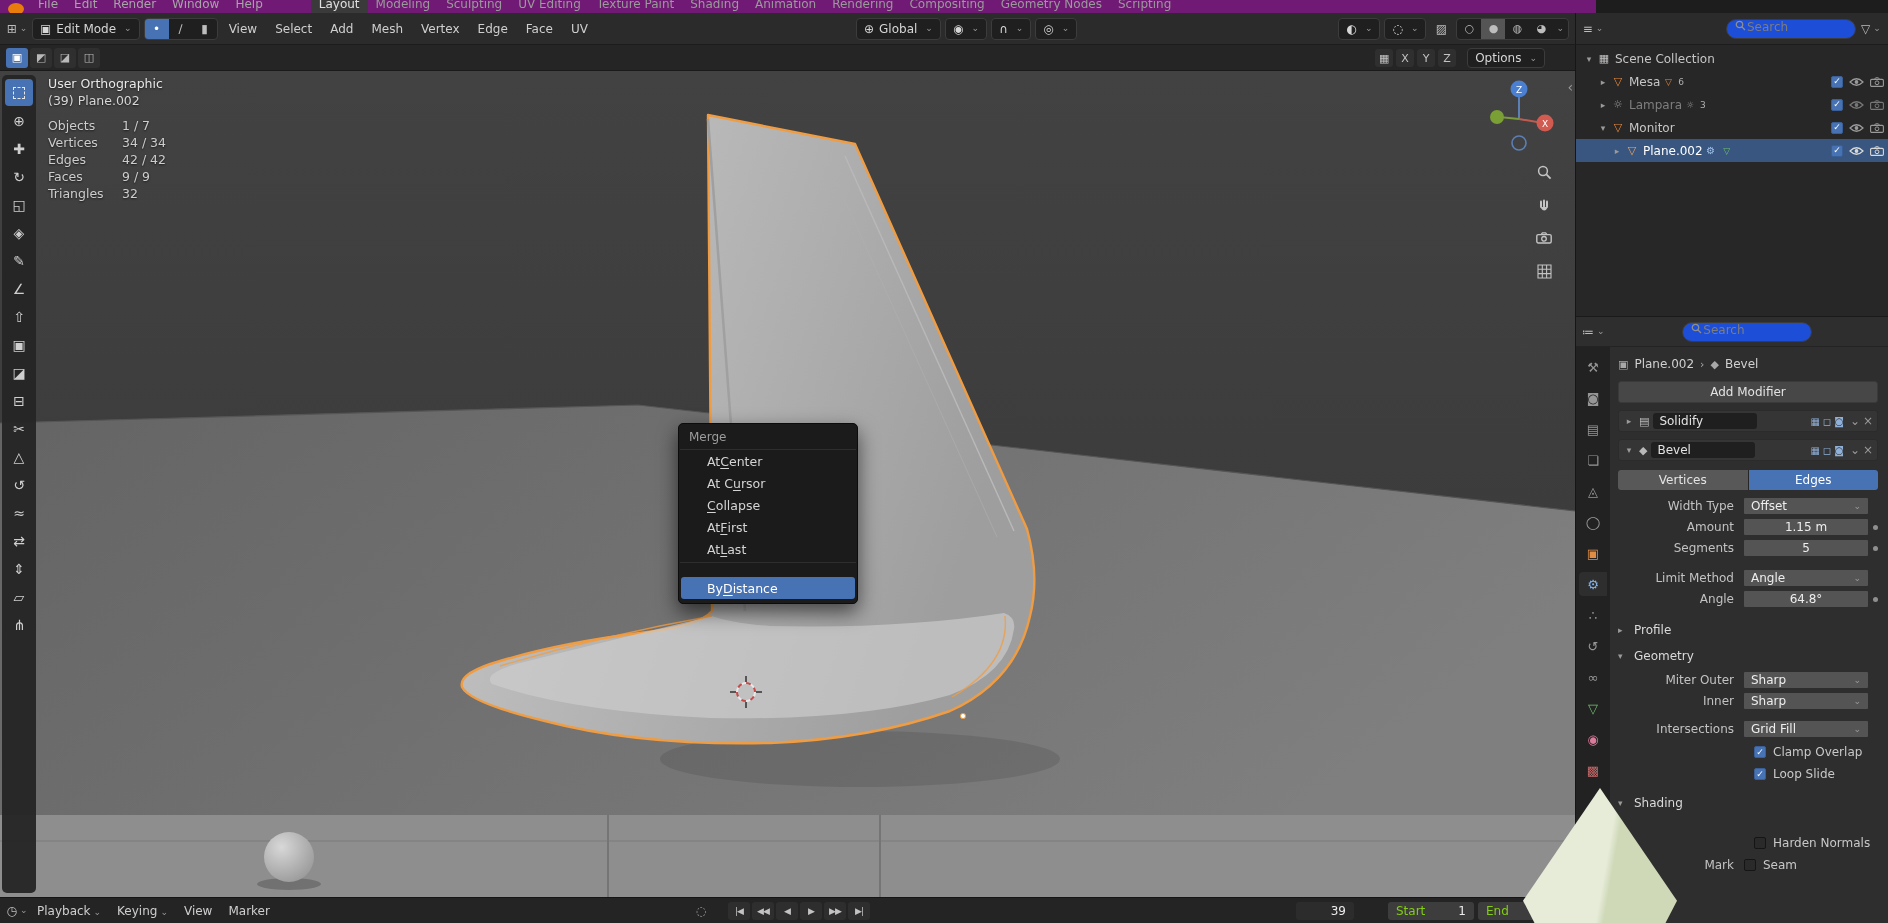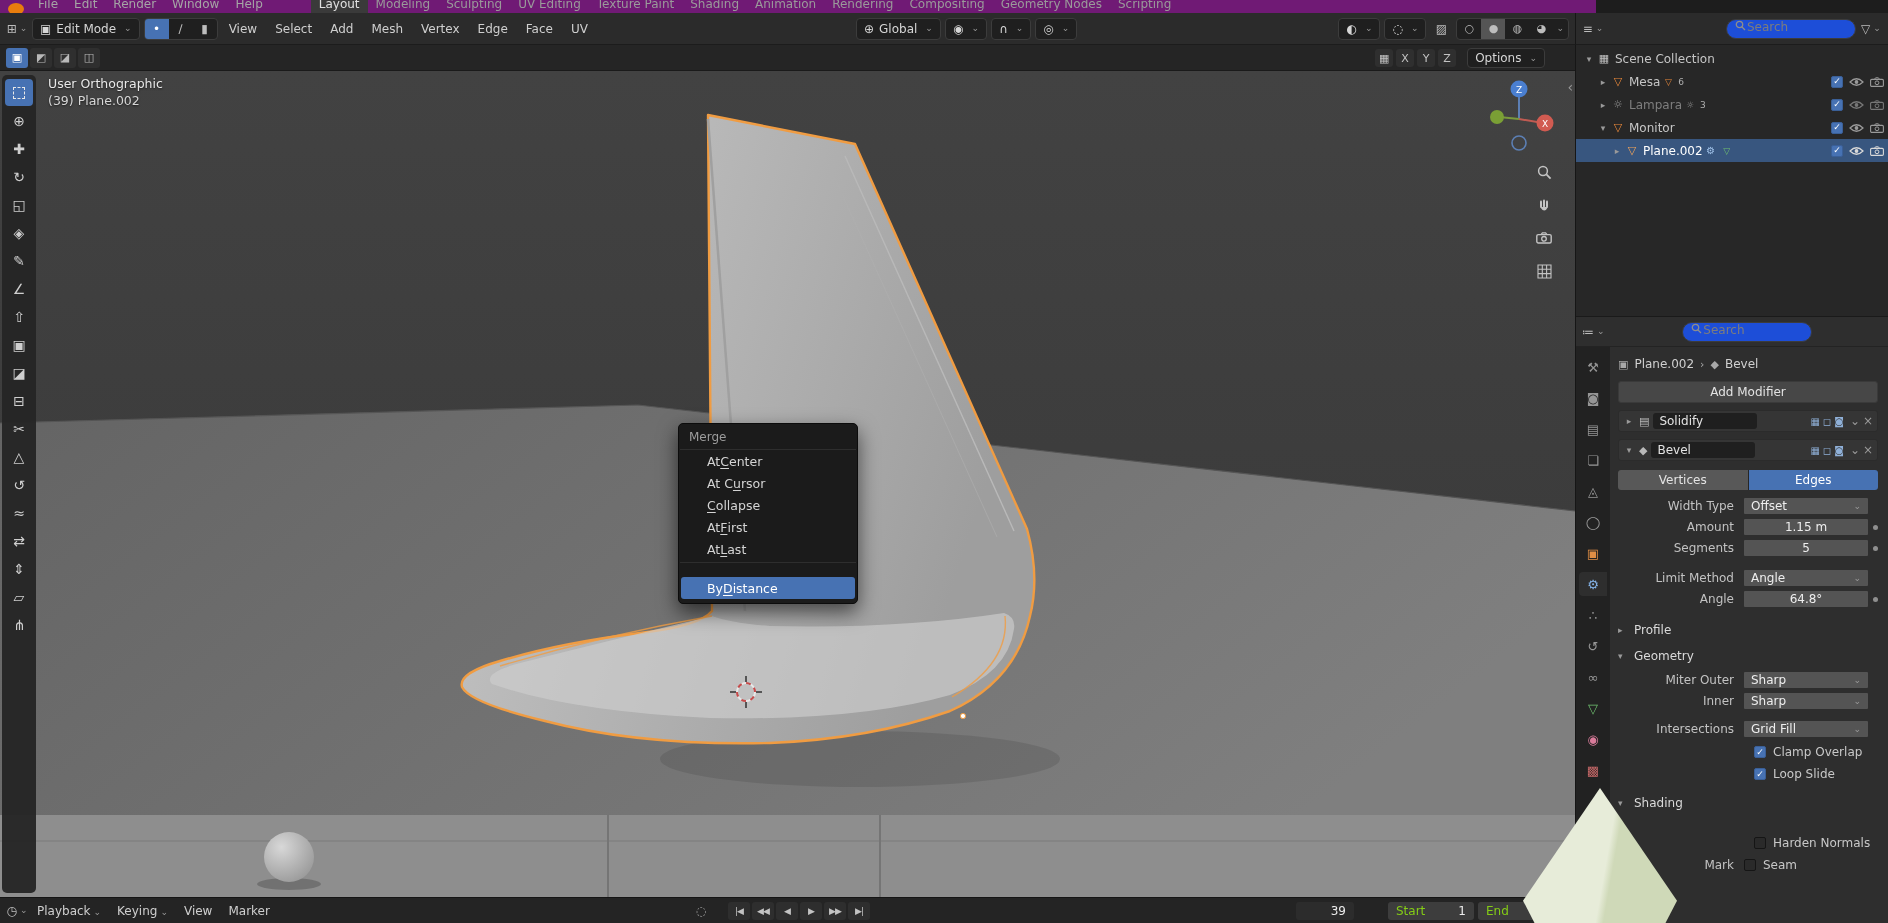"Objects" table { html: none -> <table> <tbody> <tr> <td>Objects</td> <td>1 / 7</td> </tr> <tr> <td>Vertices</td> <td>34 / 34</td> </tr> <tr> <td>Edges</td> <td>42 / 42</td> </tr> <tr> <td>Faces</td> <td>9 / 9</td> </tr> <tr> <td>Triangles</td> <td>32</td> </tr> </tbody> </table> }
